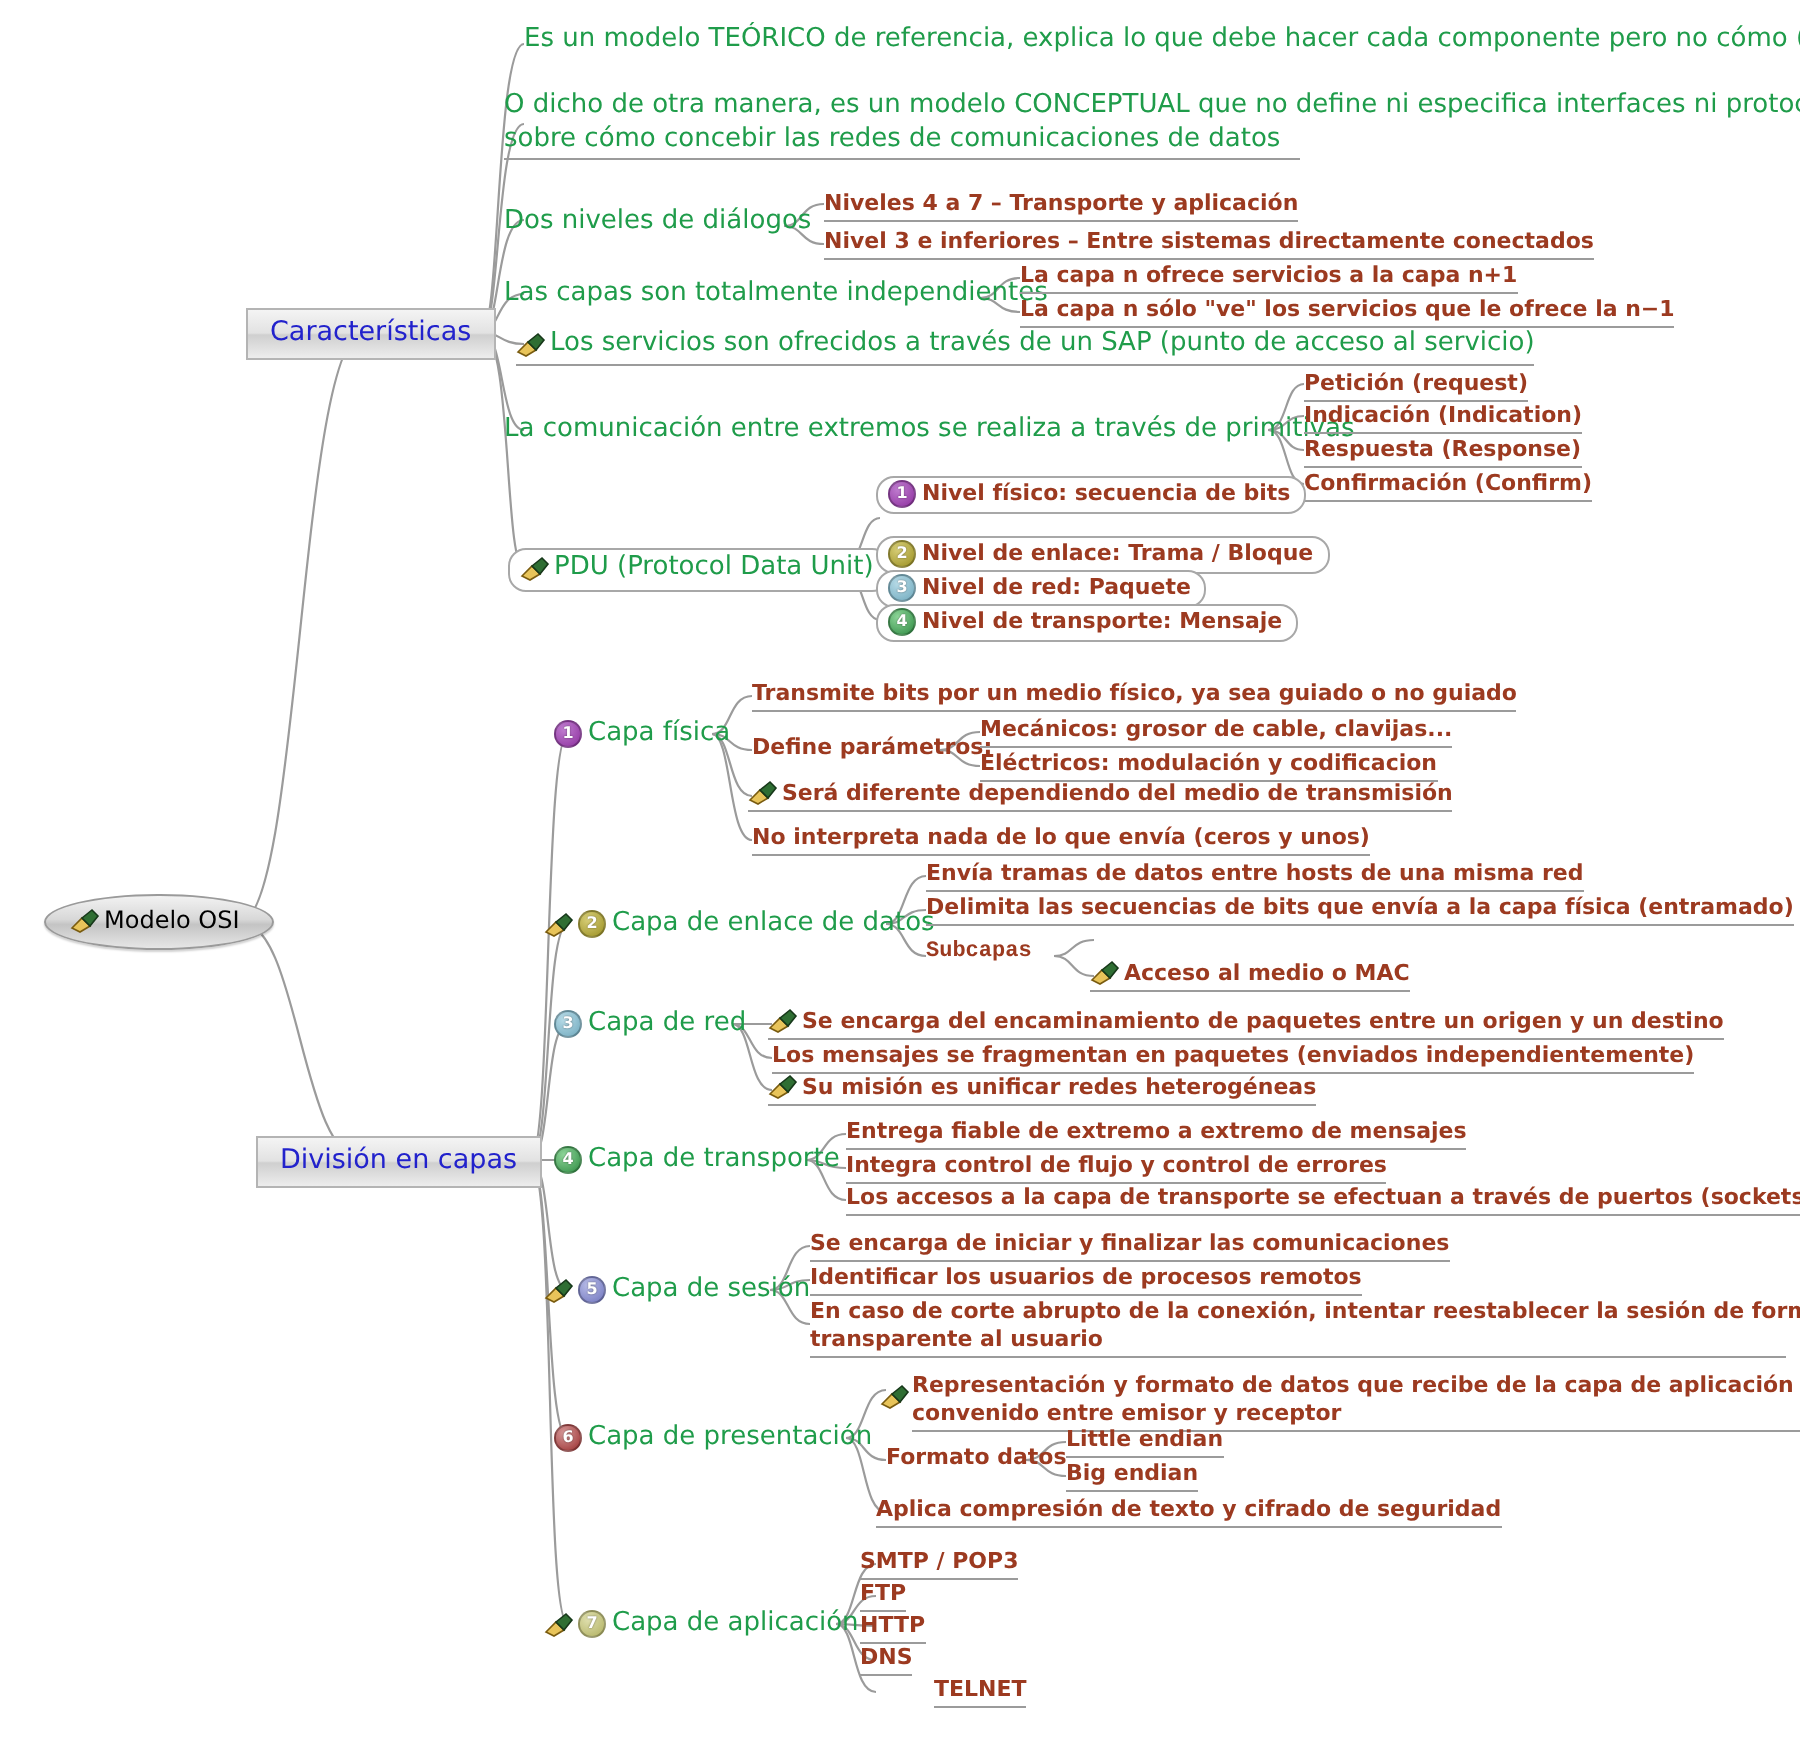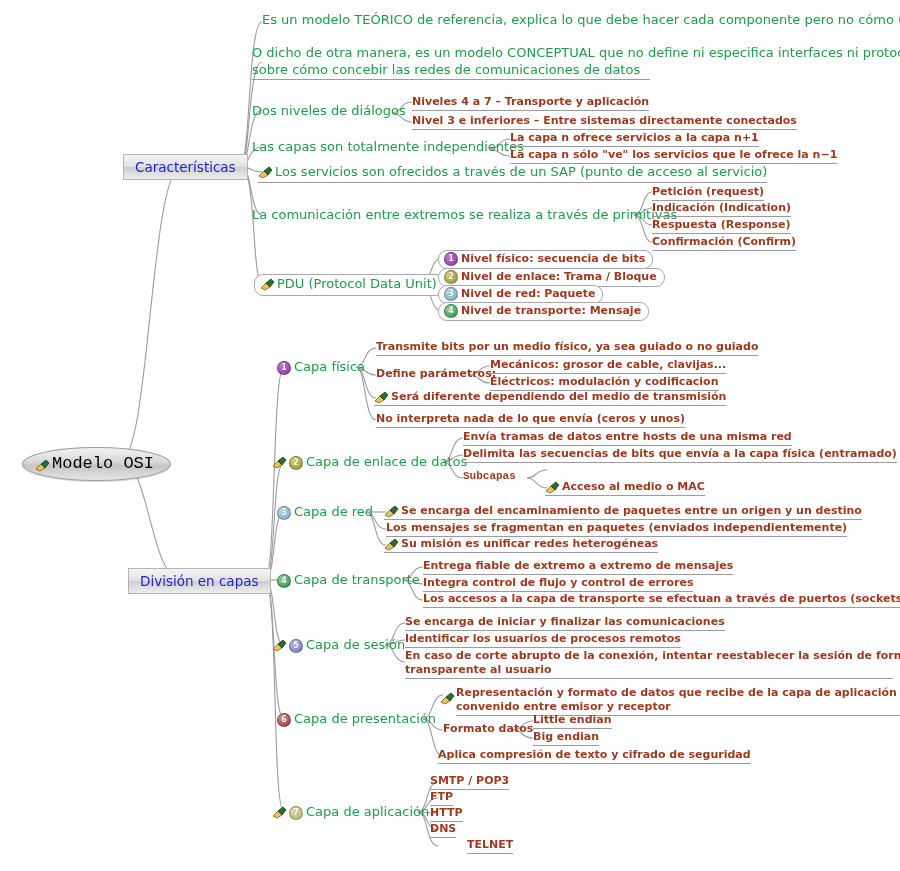"1 Nivel físico: secuencia de" div.node { top: 250px -> 238px }
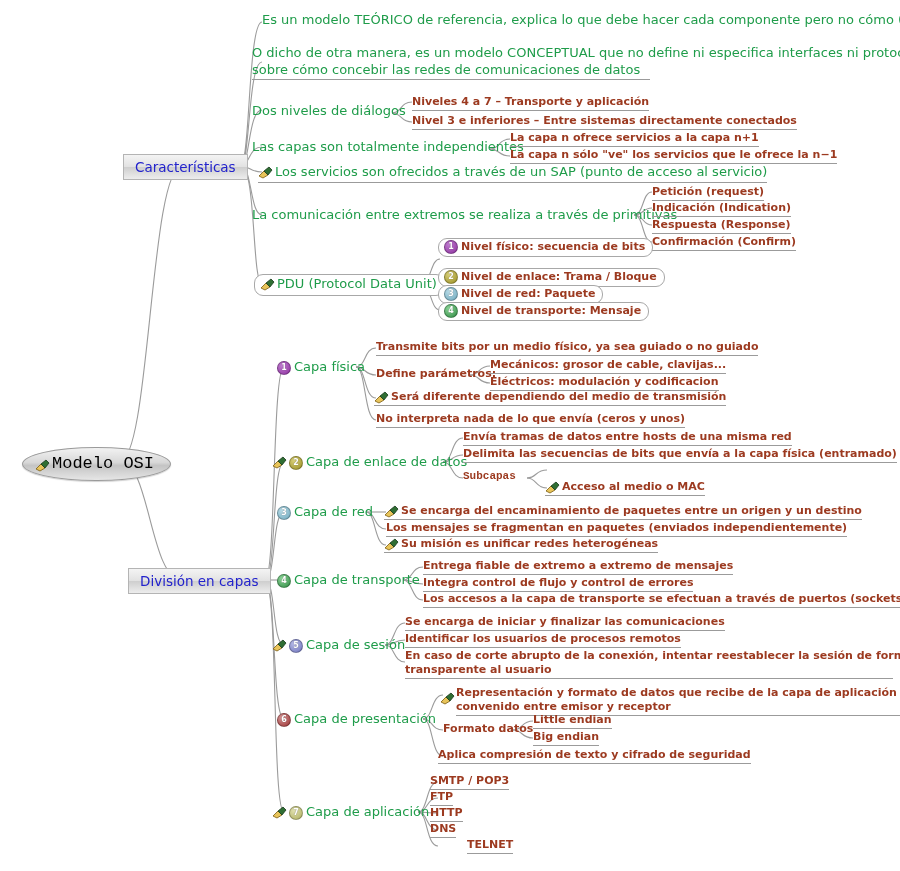"Modelo OSI" .root-oval { font-family: Liberation Mono, monospace -> none; font-size: 17px -> 12px }
